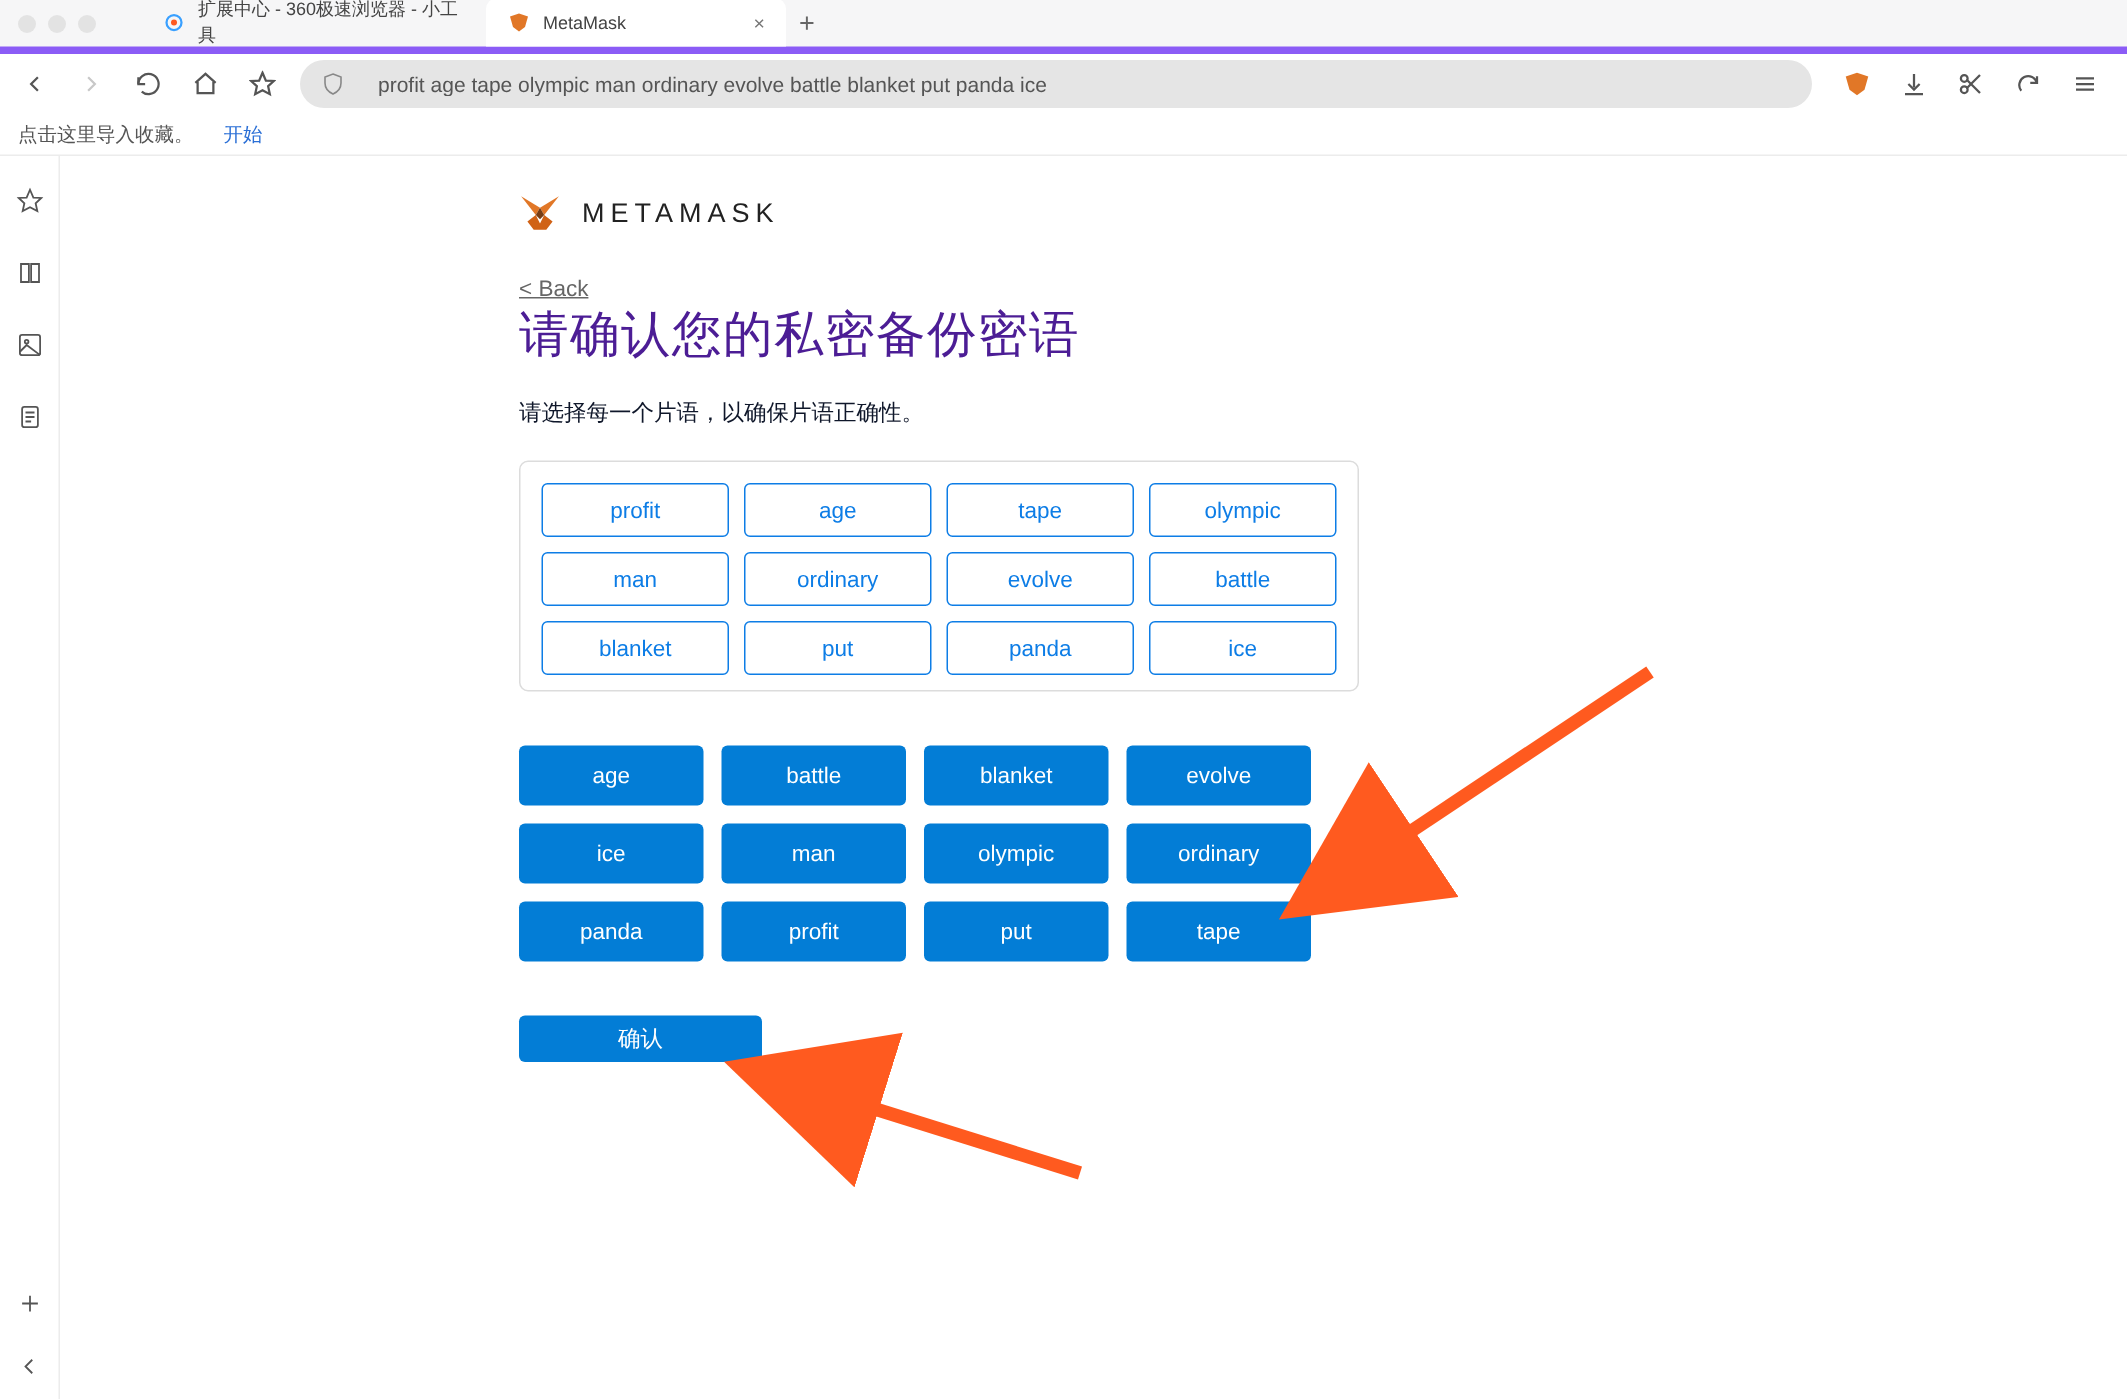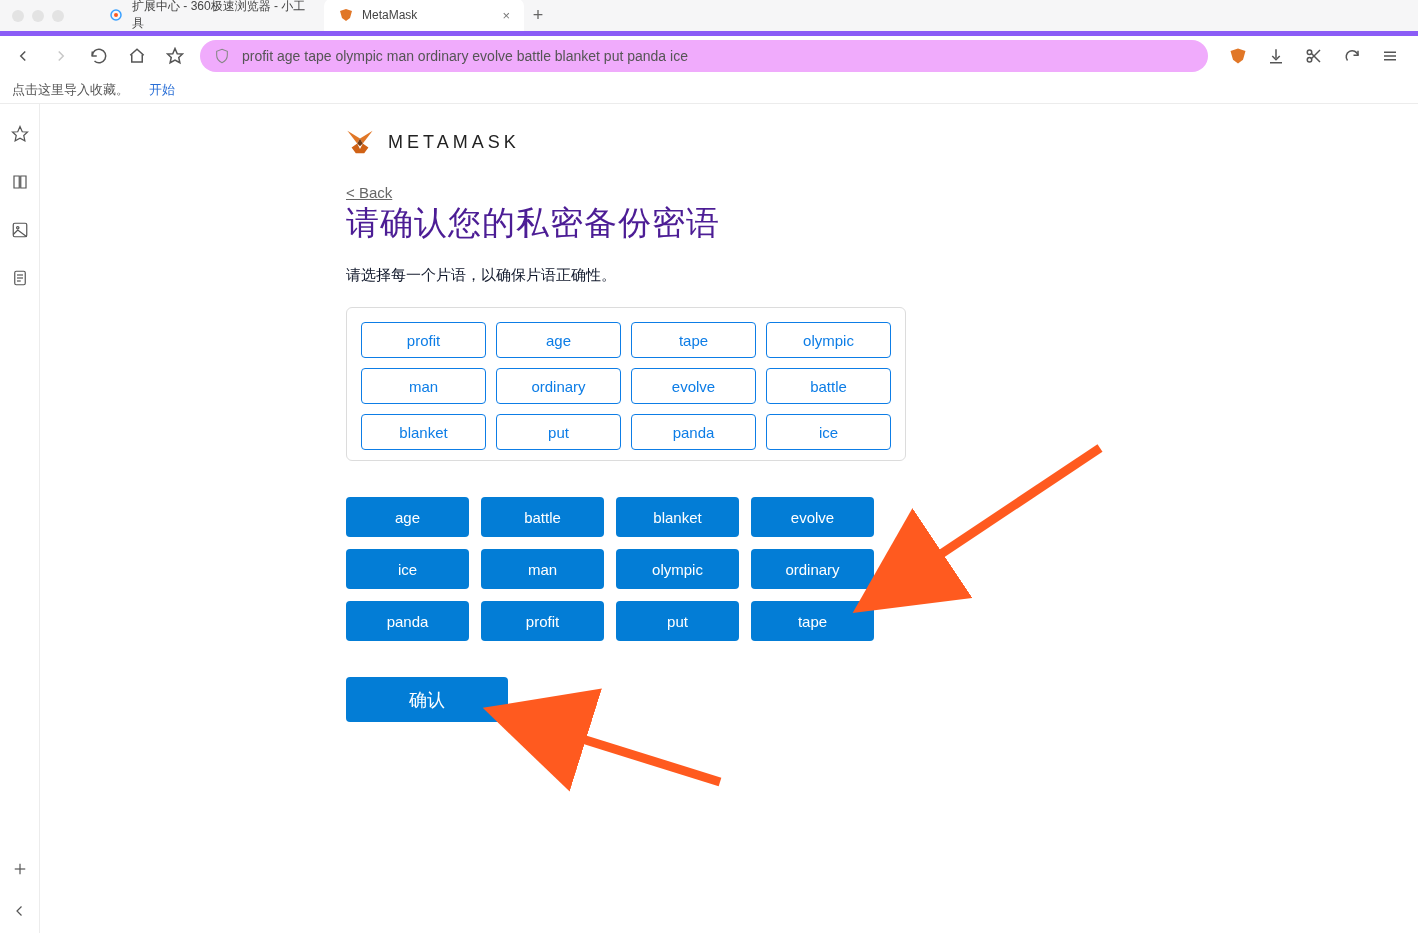"profit age tape olympic man" .addr-wrap { background: #f0abfc -> #e5e5e5; gap: 12px -> 22px }
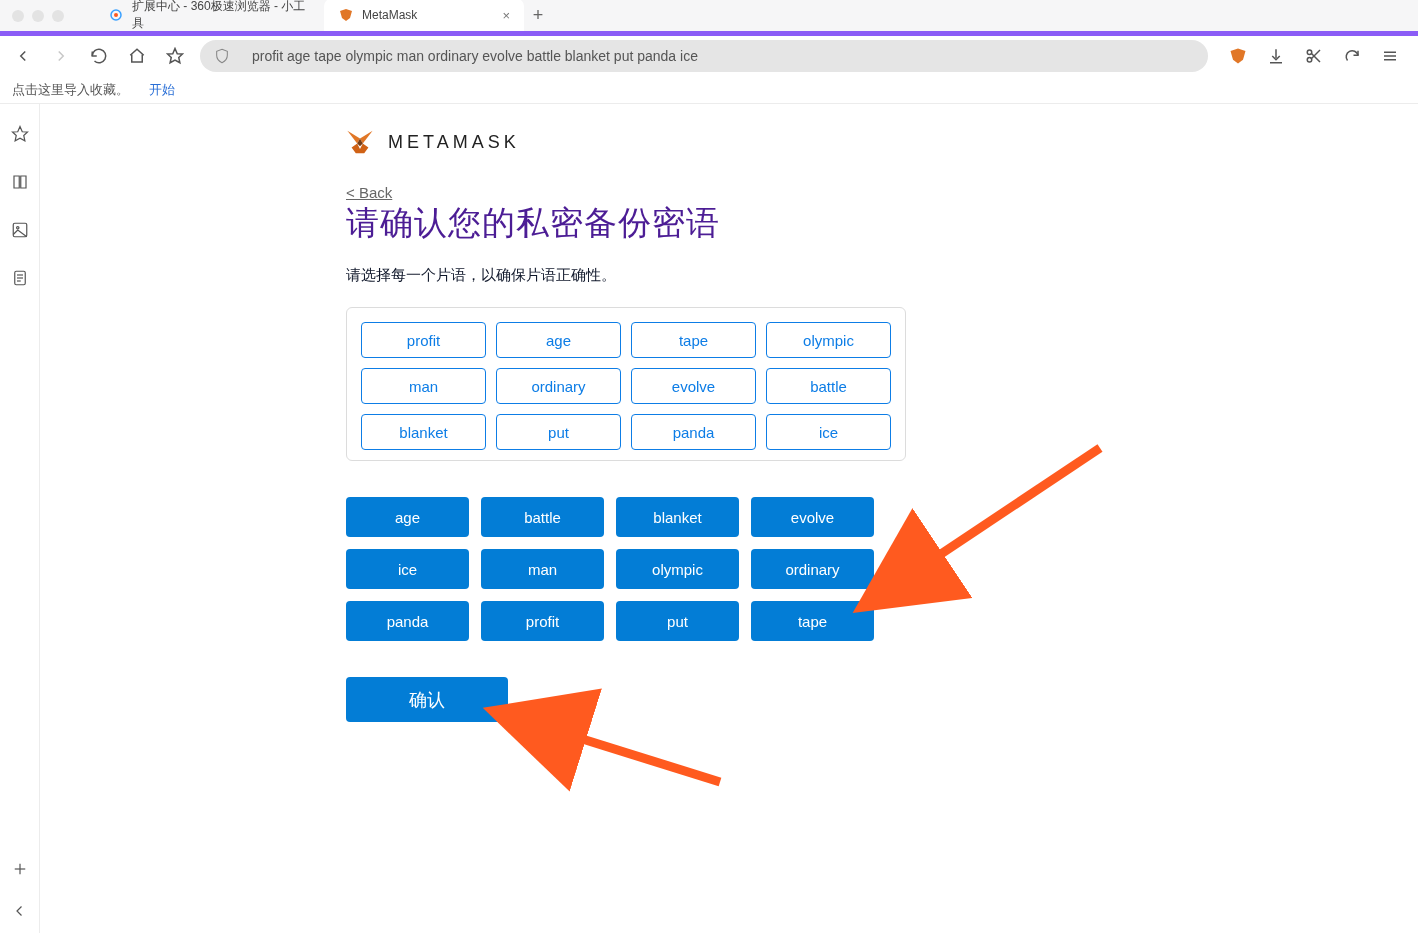"确认" .confirm-btn { font-size: 18px -> 15px; height: 45px -> 31px }
